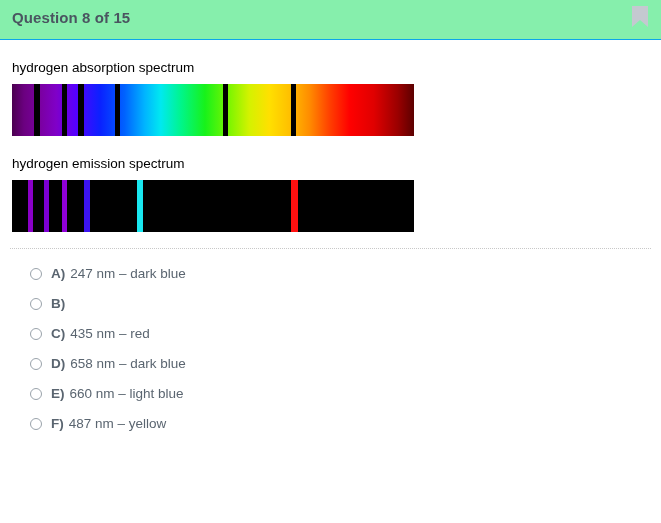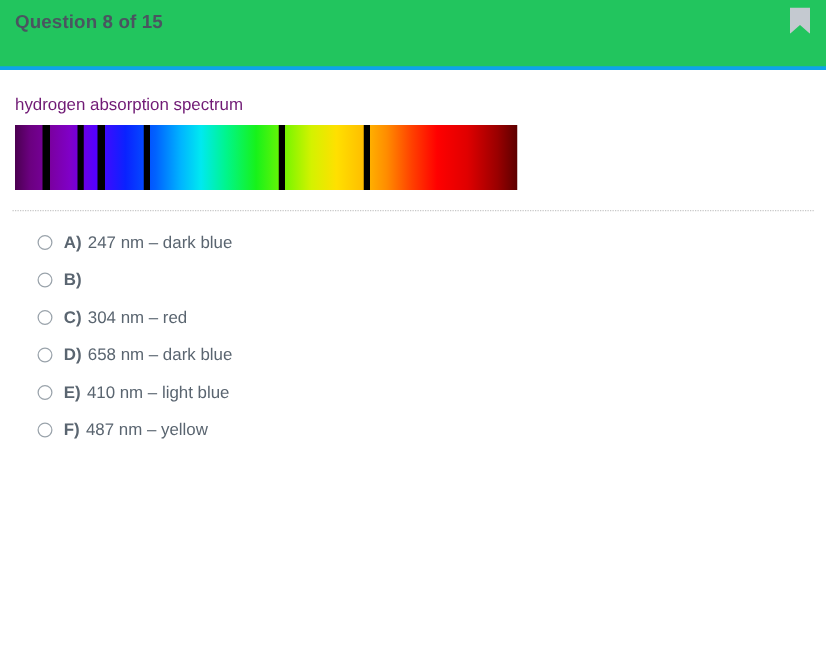"Question 8 of 15" .q-header { background: #22c55e -> #86efac; border-bottom: 3px solid #0ea5e9 -> 1px solid #0ea5e9; height: 56px -> 40px }
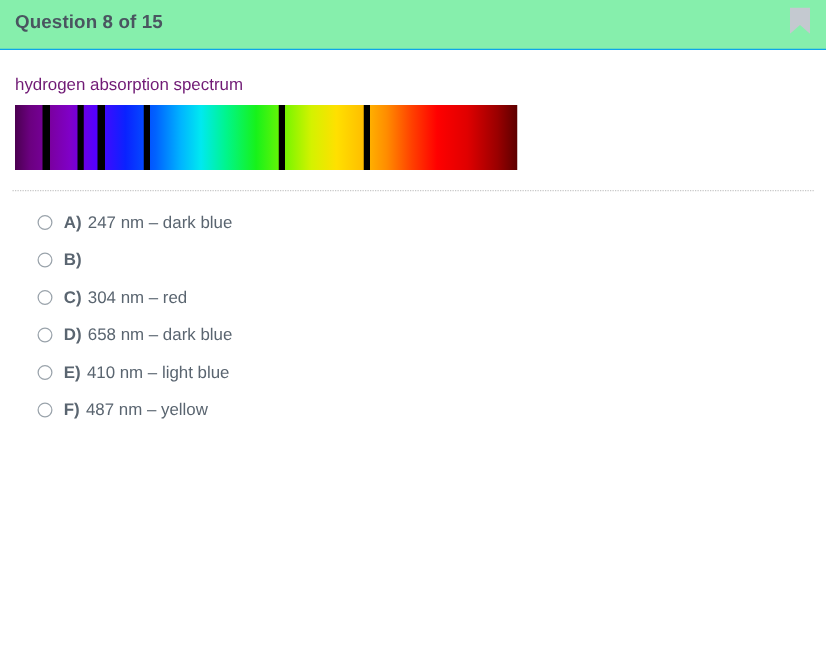"hydrogen absorption spectrum" .spectrum-label { color: #701a75 -> #000000 }
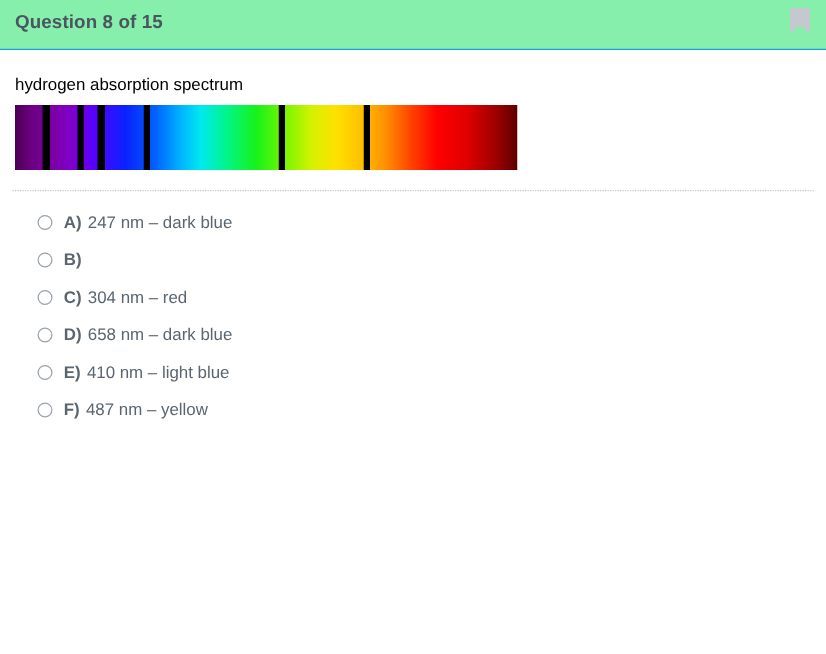"hydrogen emission spectrum" div.spectrum-block { html: none -> <div> <div>hydrogen emission spectrum</div> <div> <div></div> <div></div> <div></div> <div></div> <div></div> <div></div> <div></div> </div> </div> }
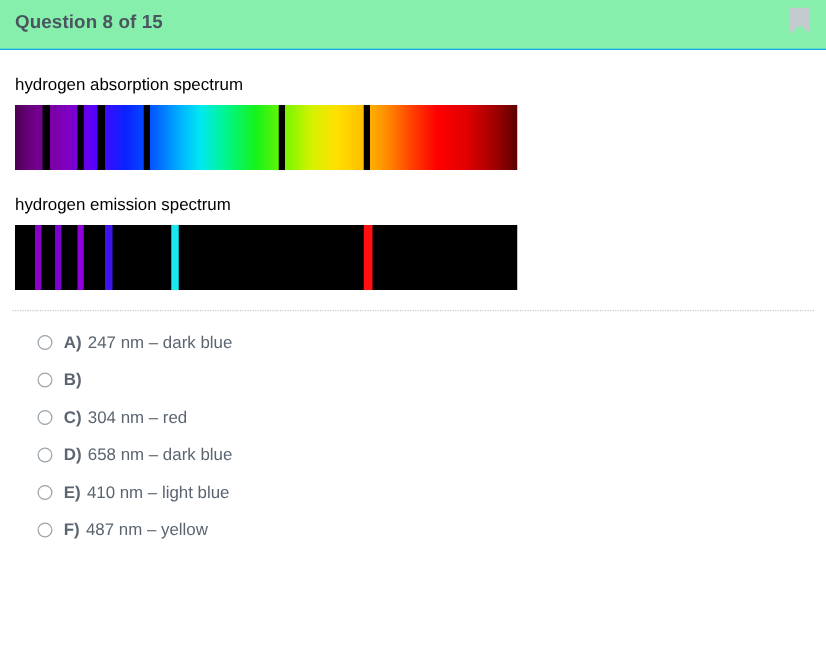"304 nm – red" span.option-text { text: 304 -> 435 }
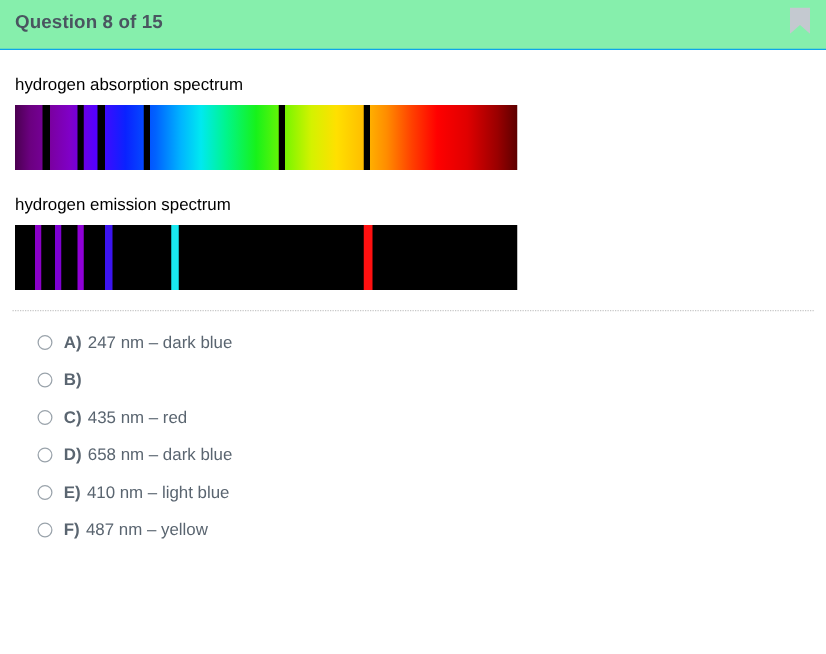"410 nm – light blue" span.option-text { text: 410 -> 660 }
